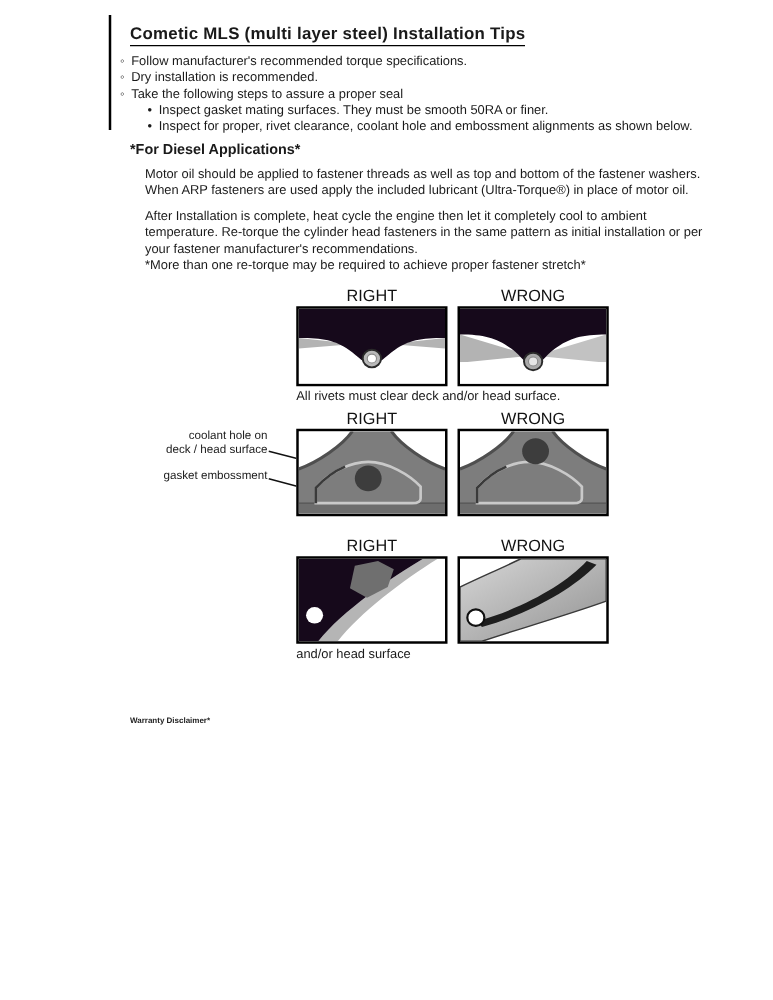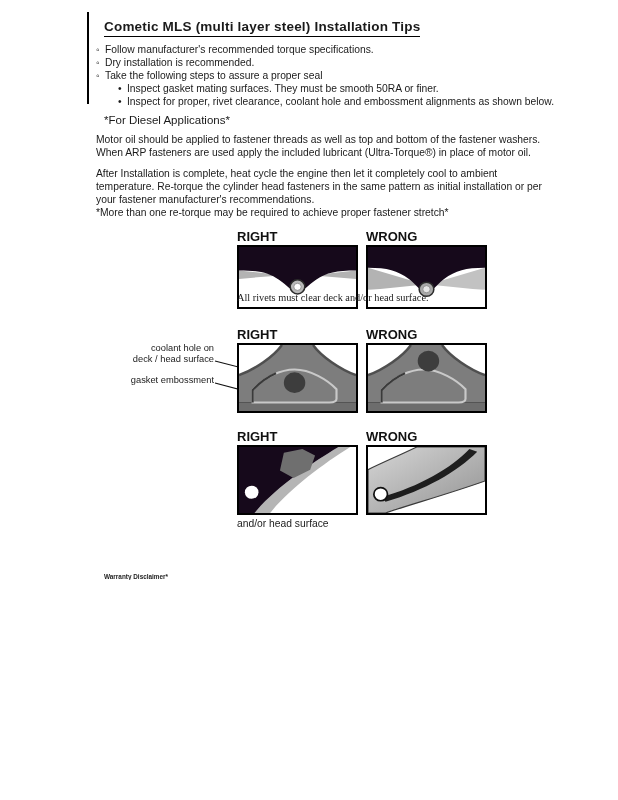"*For Diesel Applications*" .dheading { font-weight: normal -> bold }
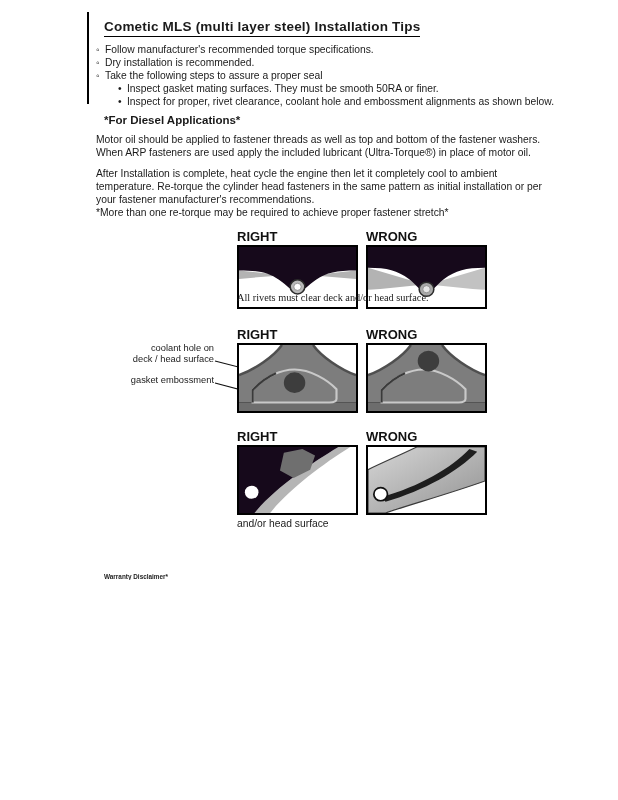"Motor oil should be applied" .para { left: 96px -> 116px }
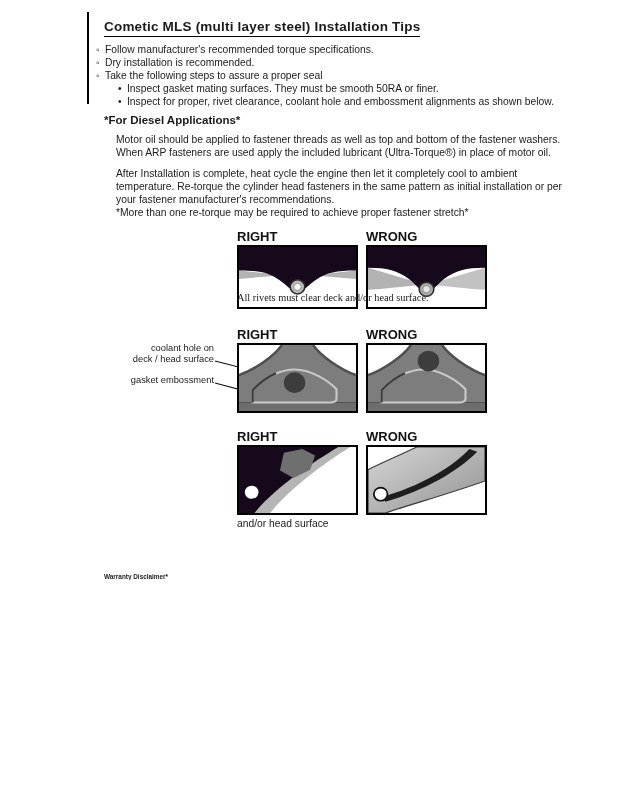"RIGHT" .fig-hdr { font-weight: bold -> none; text-align: left -> center }
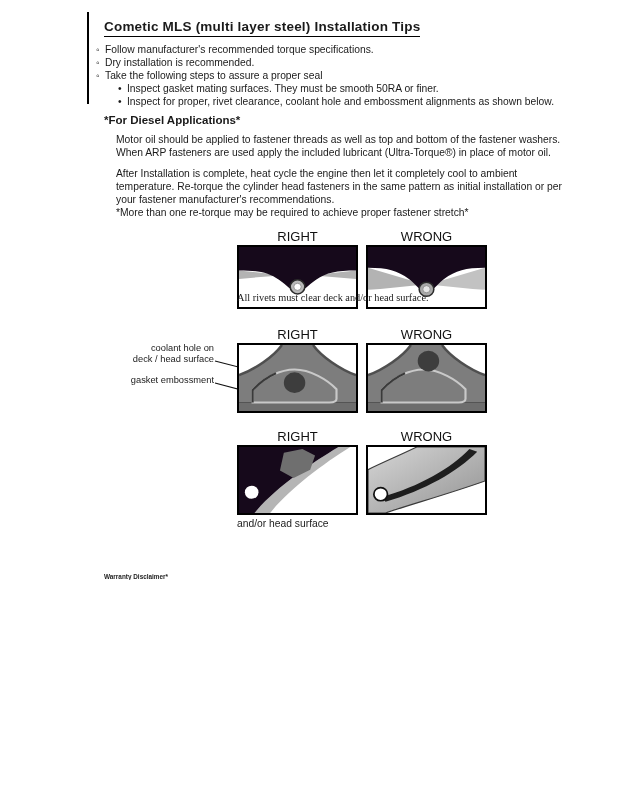"All rivets must clear deck" div.caption { font-family: Liberation Serif, serif -> none; top: 292px -> 312px }
